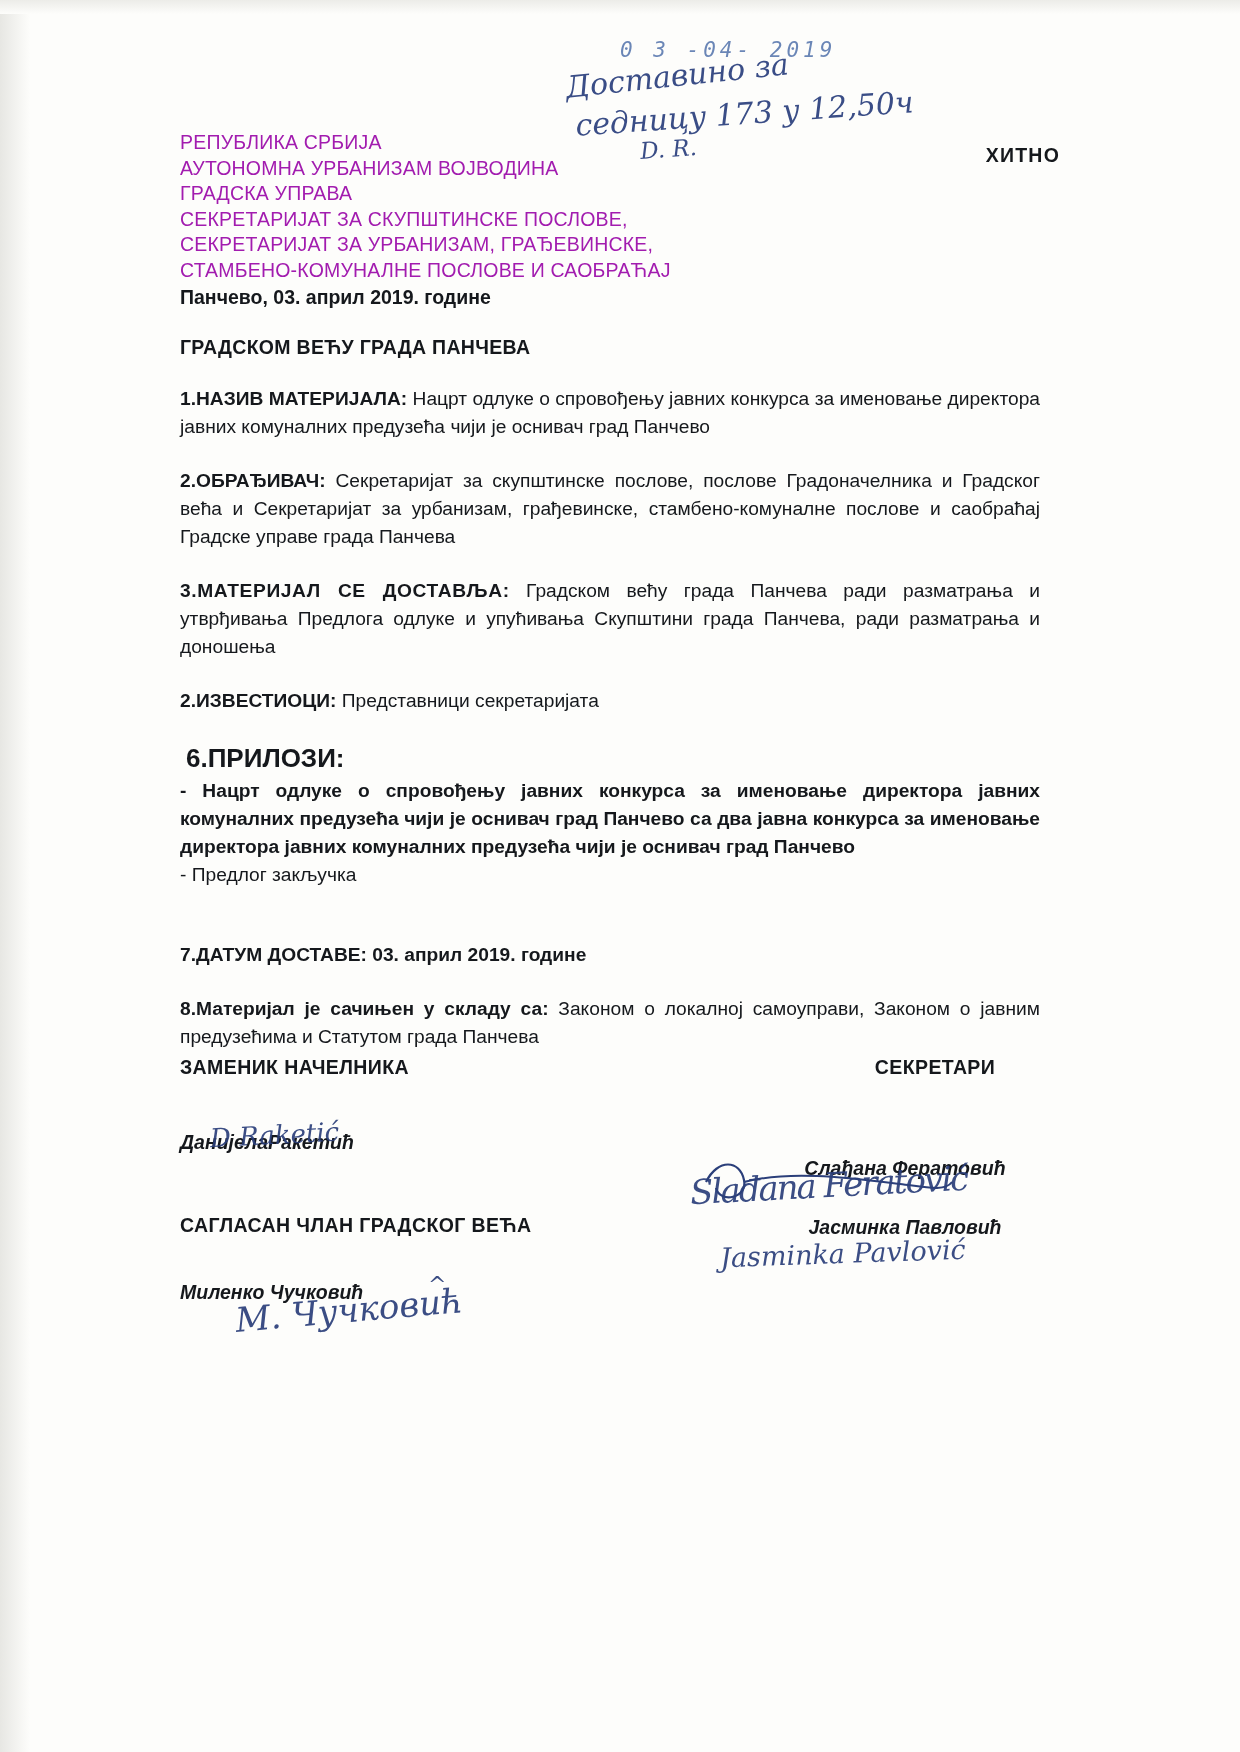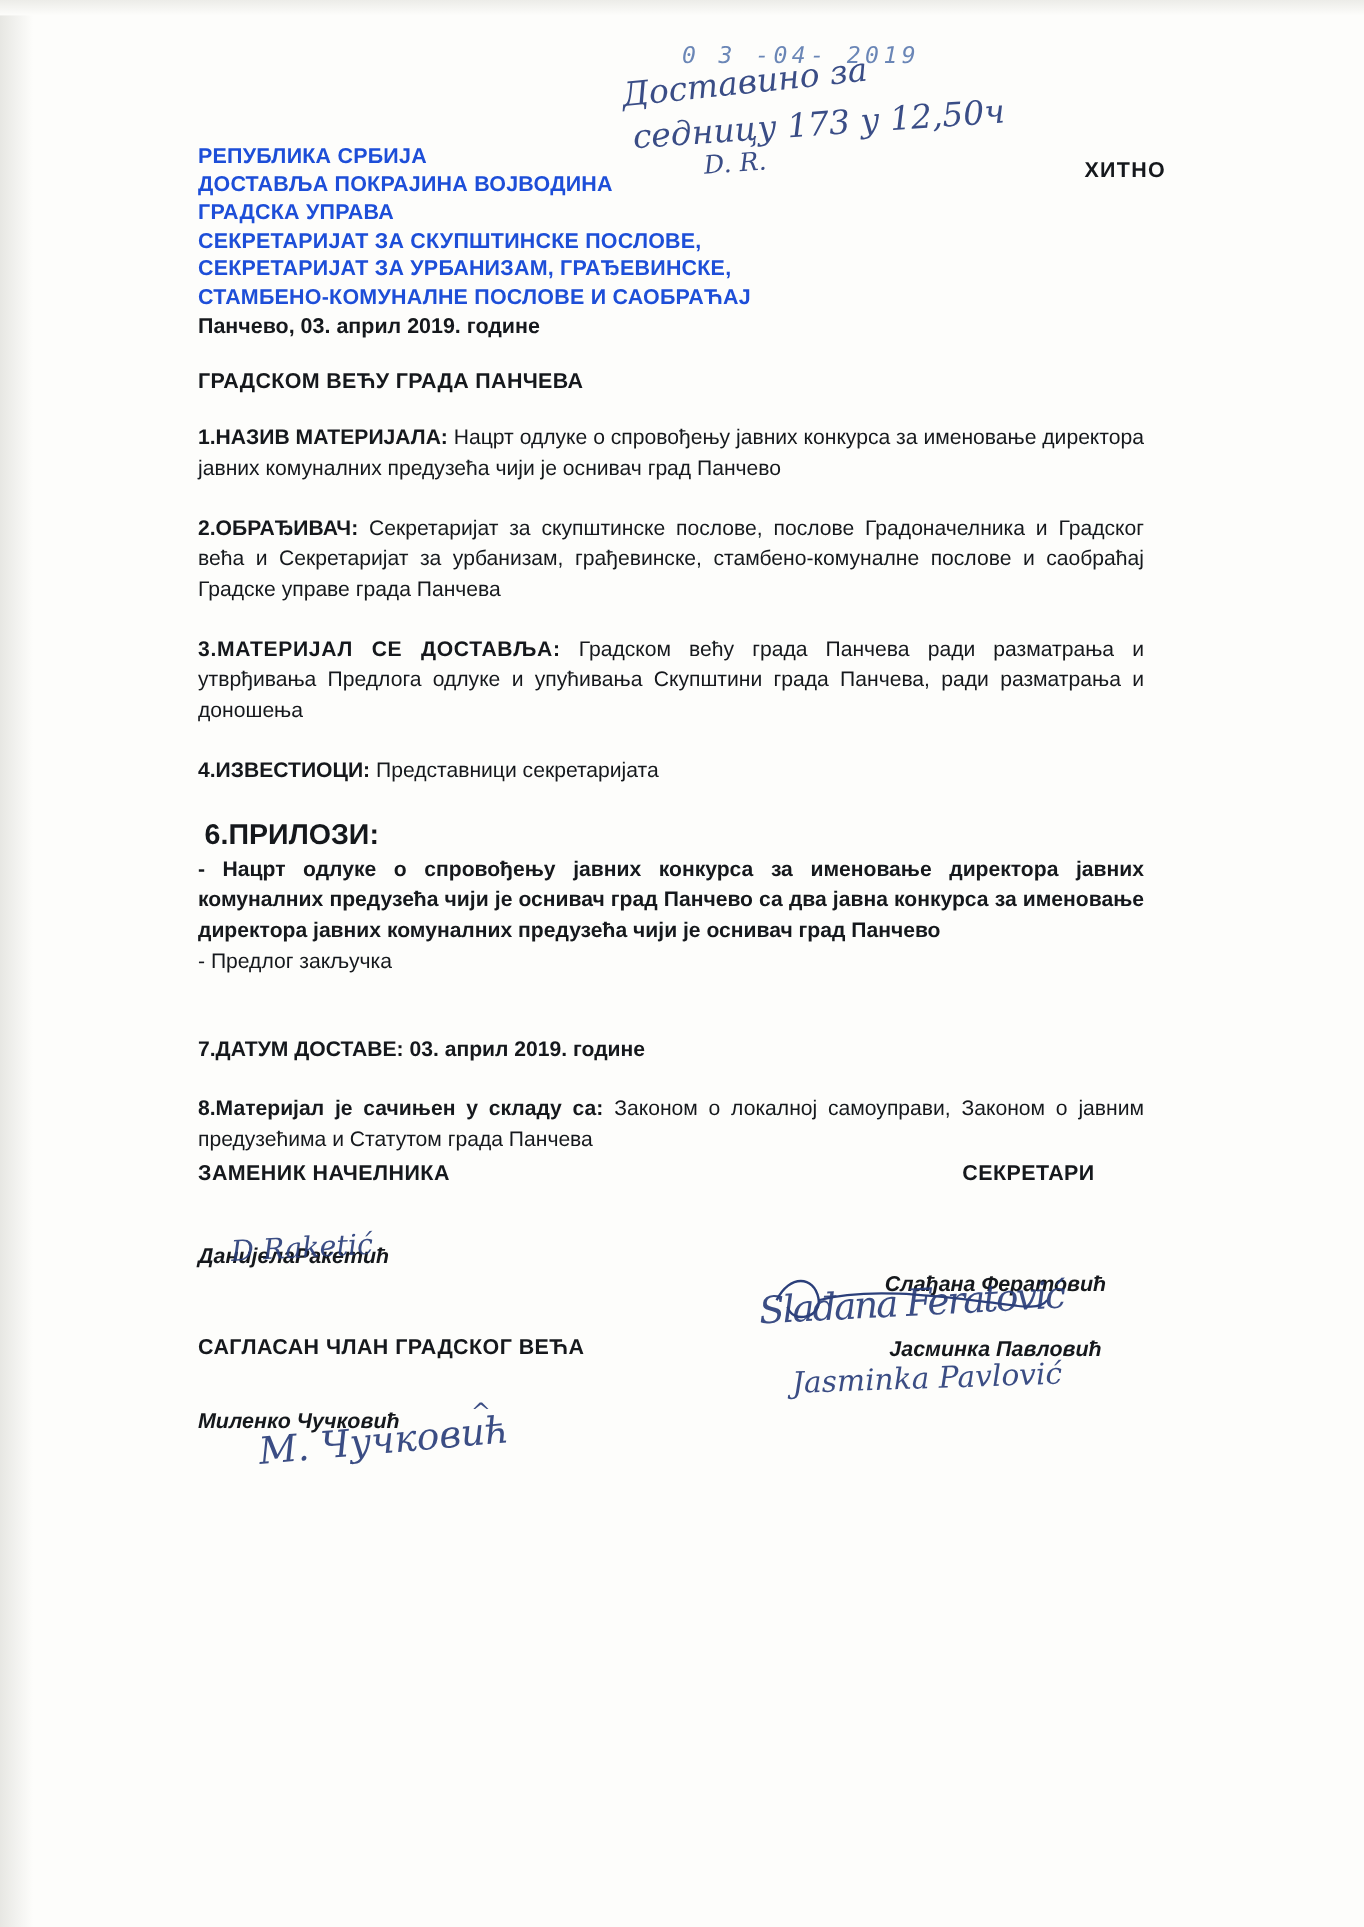"РЕПУБЛИКА СРБИЈА" .hdr-line { color: #1d4ed8 -> #a21caf; font-weight: bold -> normal }
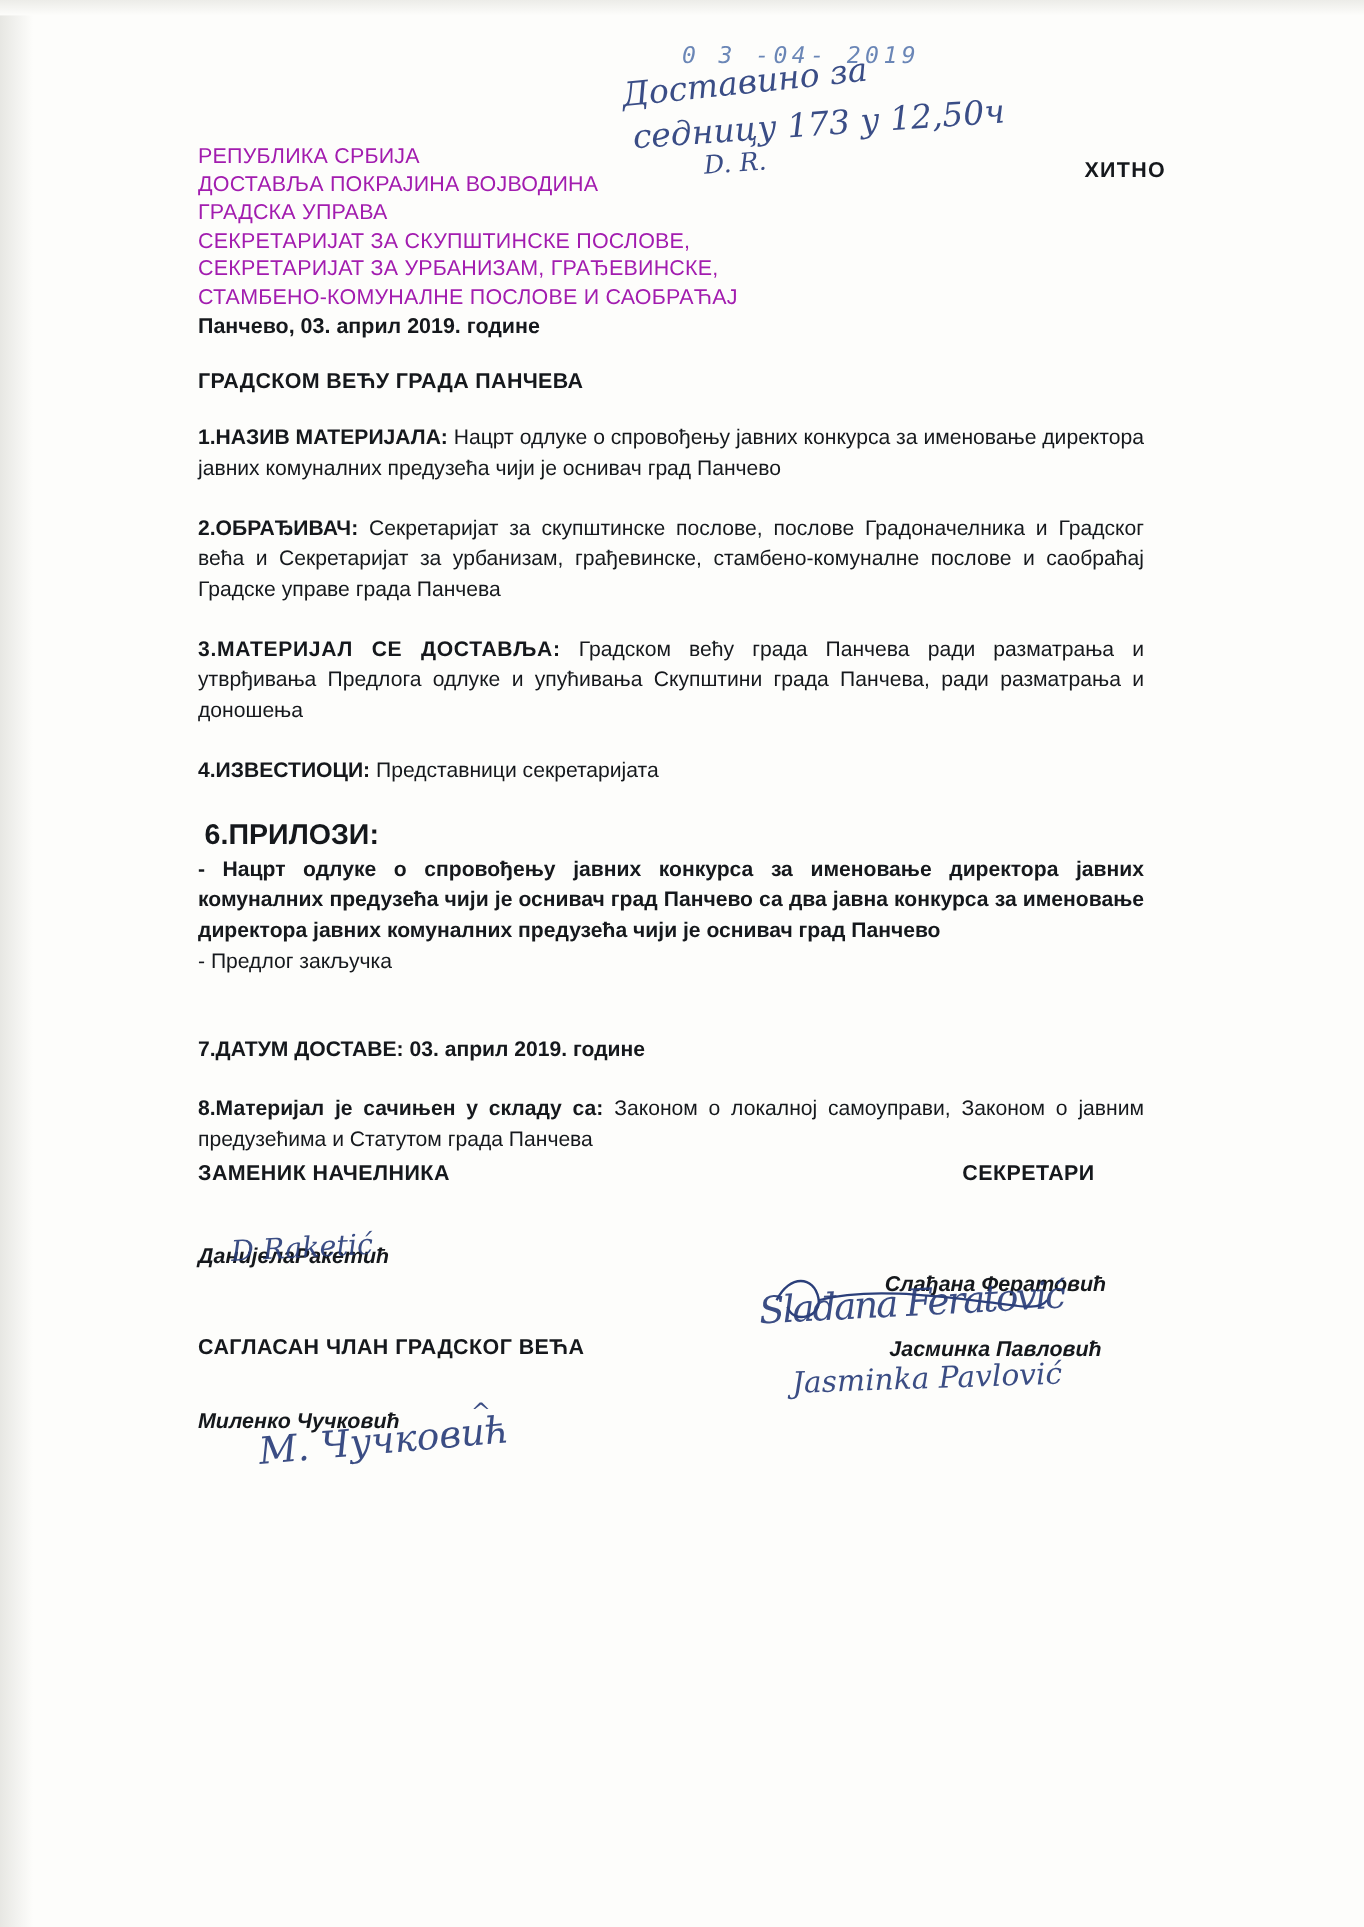"ДОСТАВЉА ПОКРАЈИНА ВОЈВОДИНА" div.hdr-line { text: ДОСТАВЉА ПОКРАЈИНА -> АУТОНОМНА УРБАНИЗАМ }
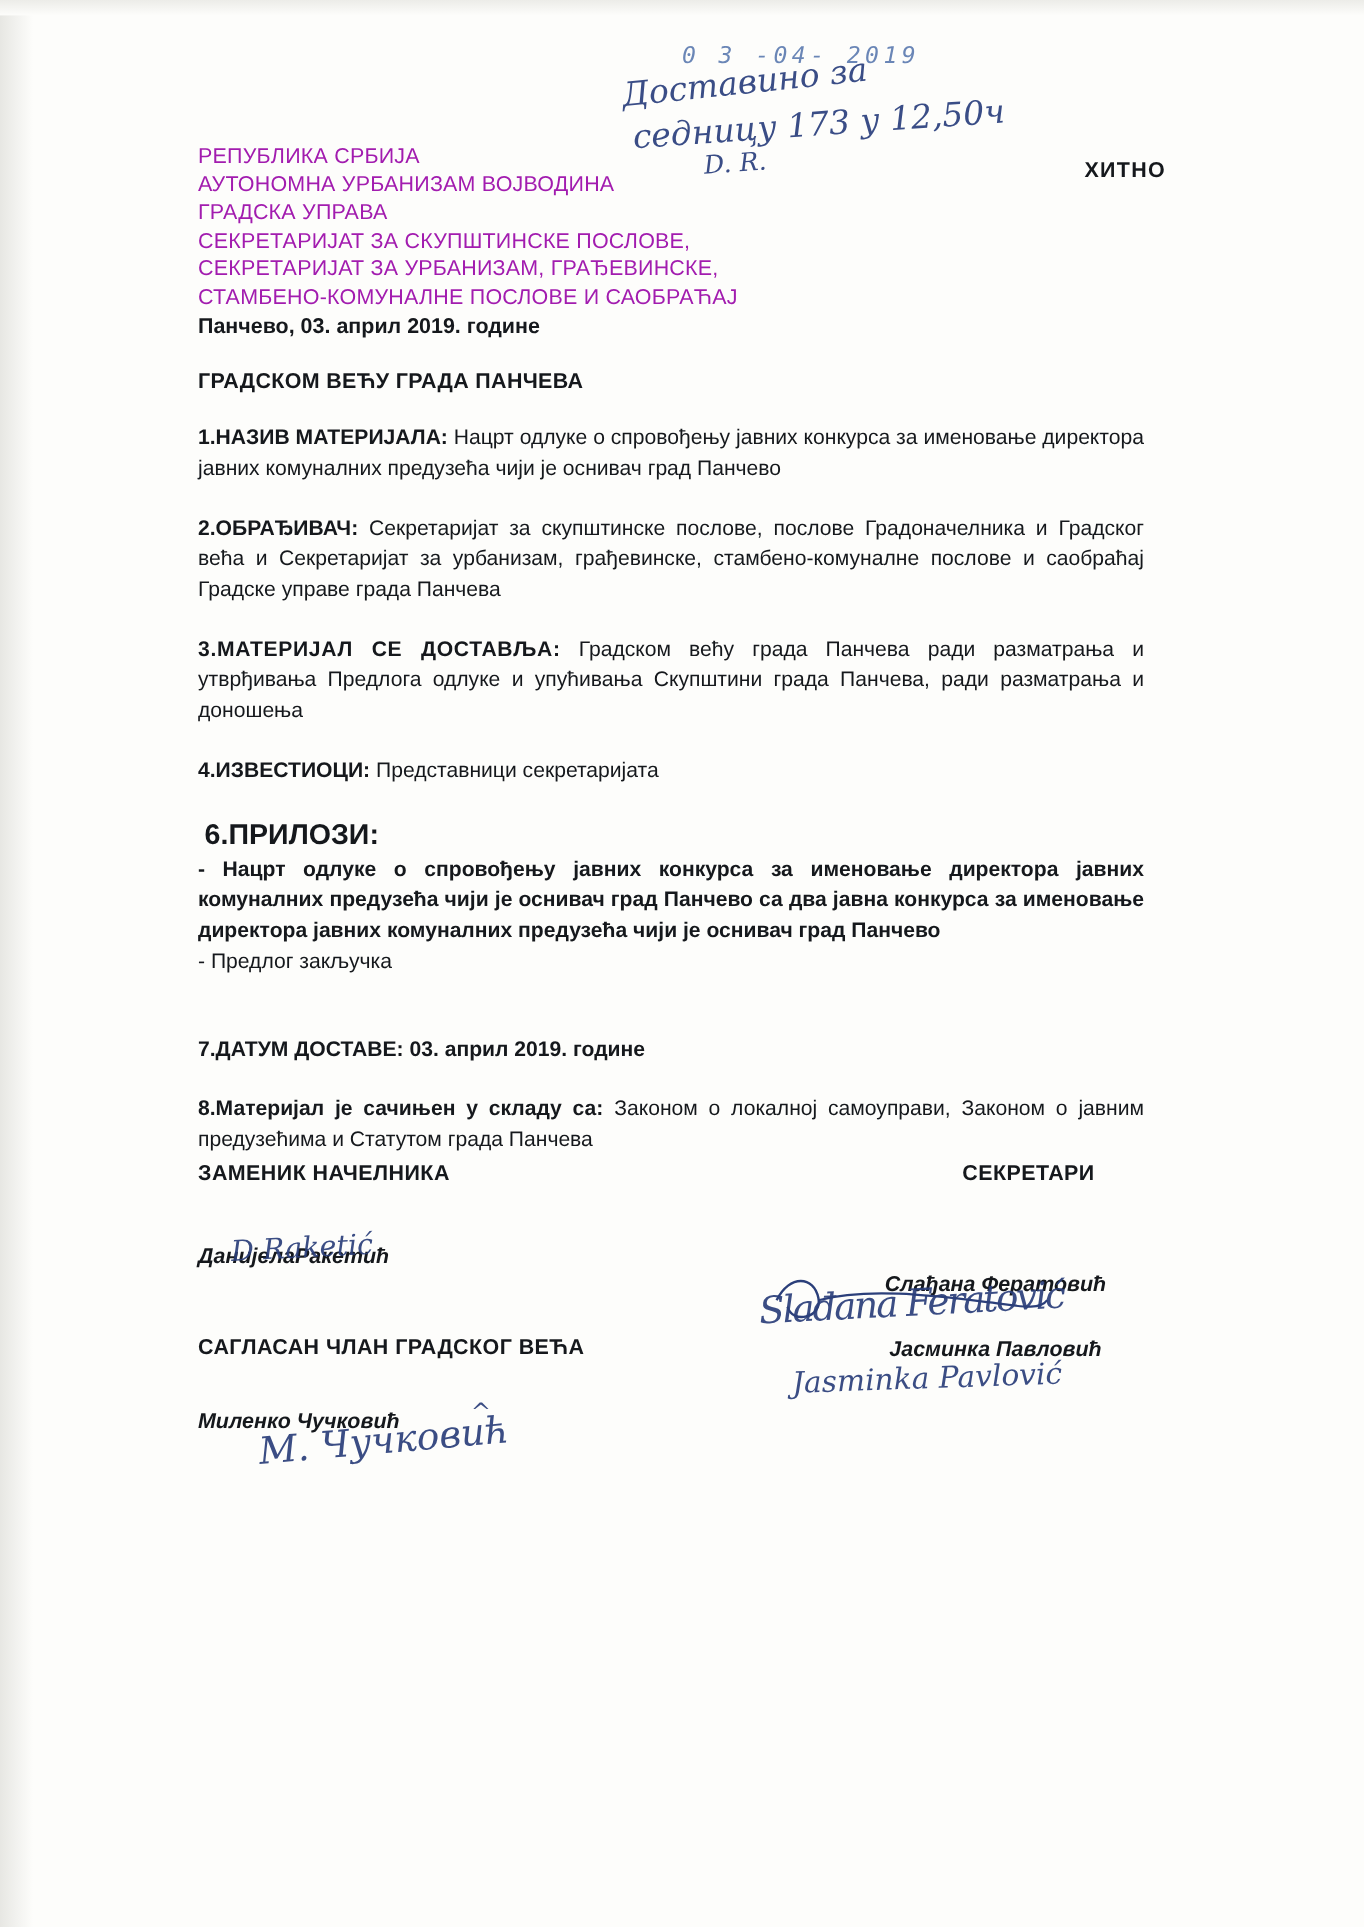"4.ИЗВЕСТИОЦИ:" b { text: 4.ИЗВЕСТИОЦИ -> 2.ИЗВЕСТИОЦИ }
